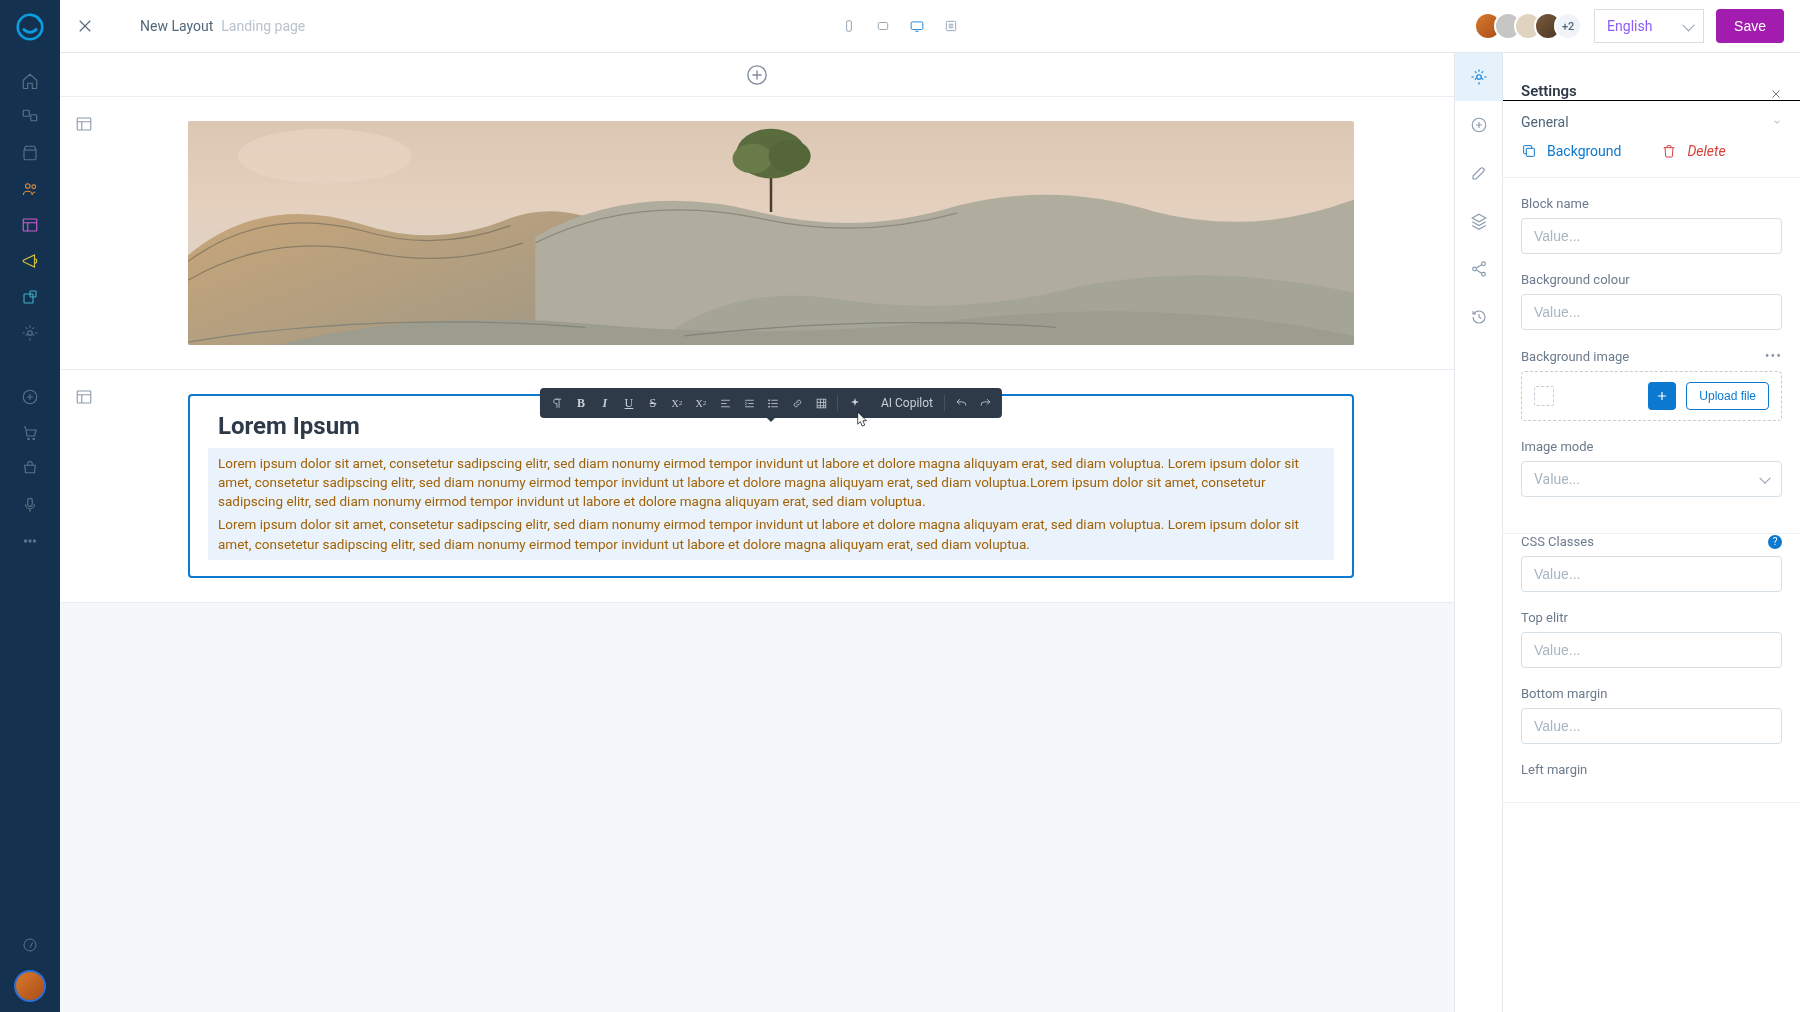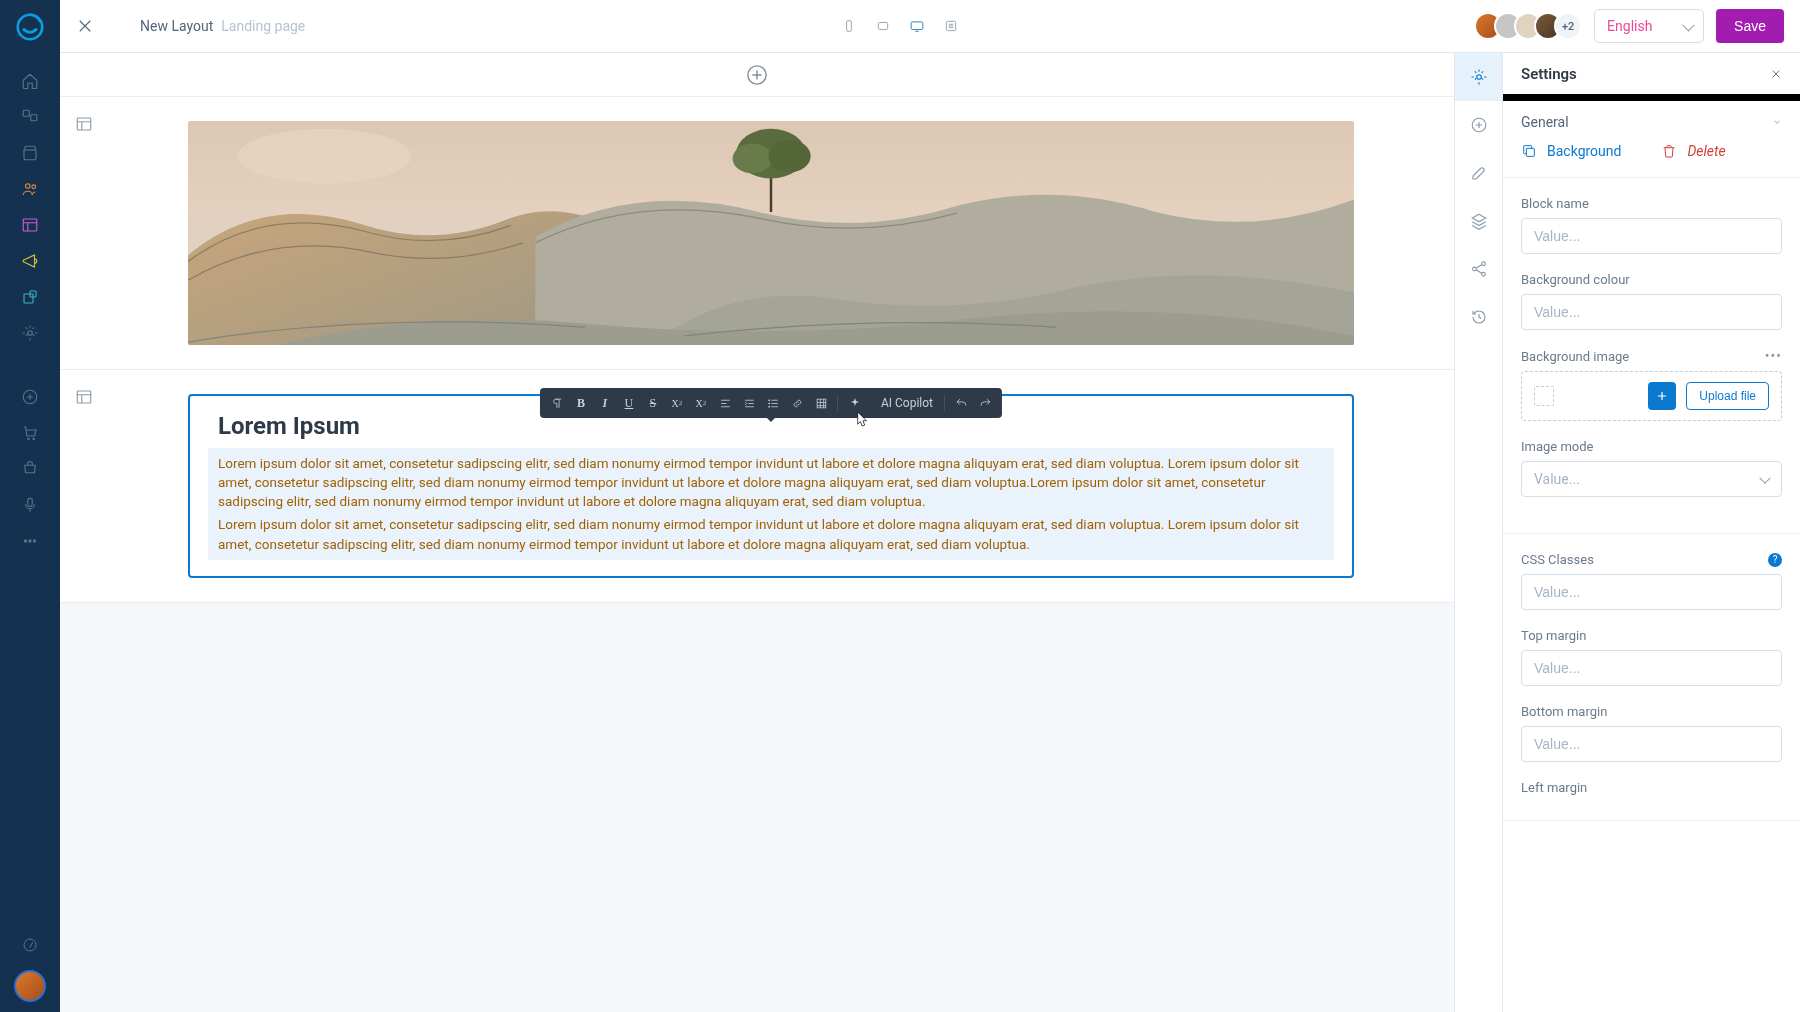"English" .topbar .langsel { border-radius: 5px -> 0; color: #ec4899 -> #8b5cf6 }
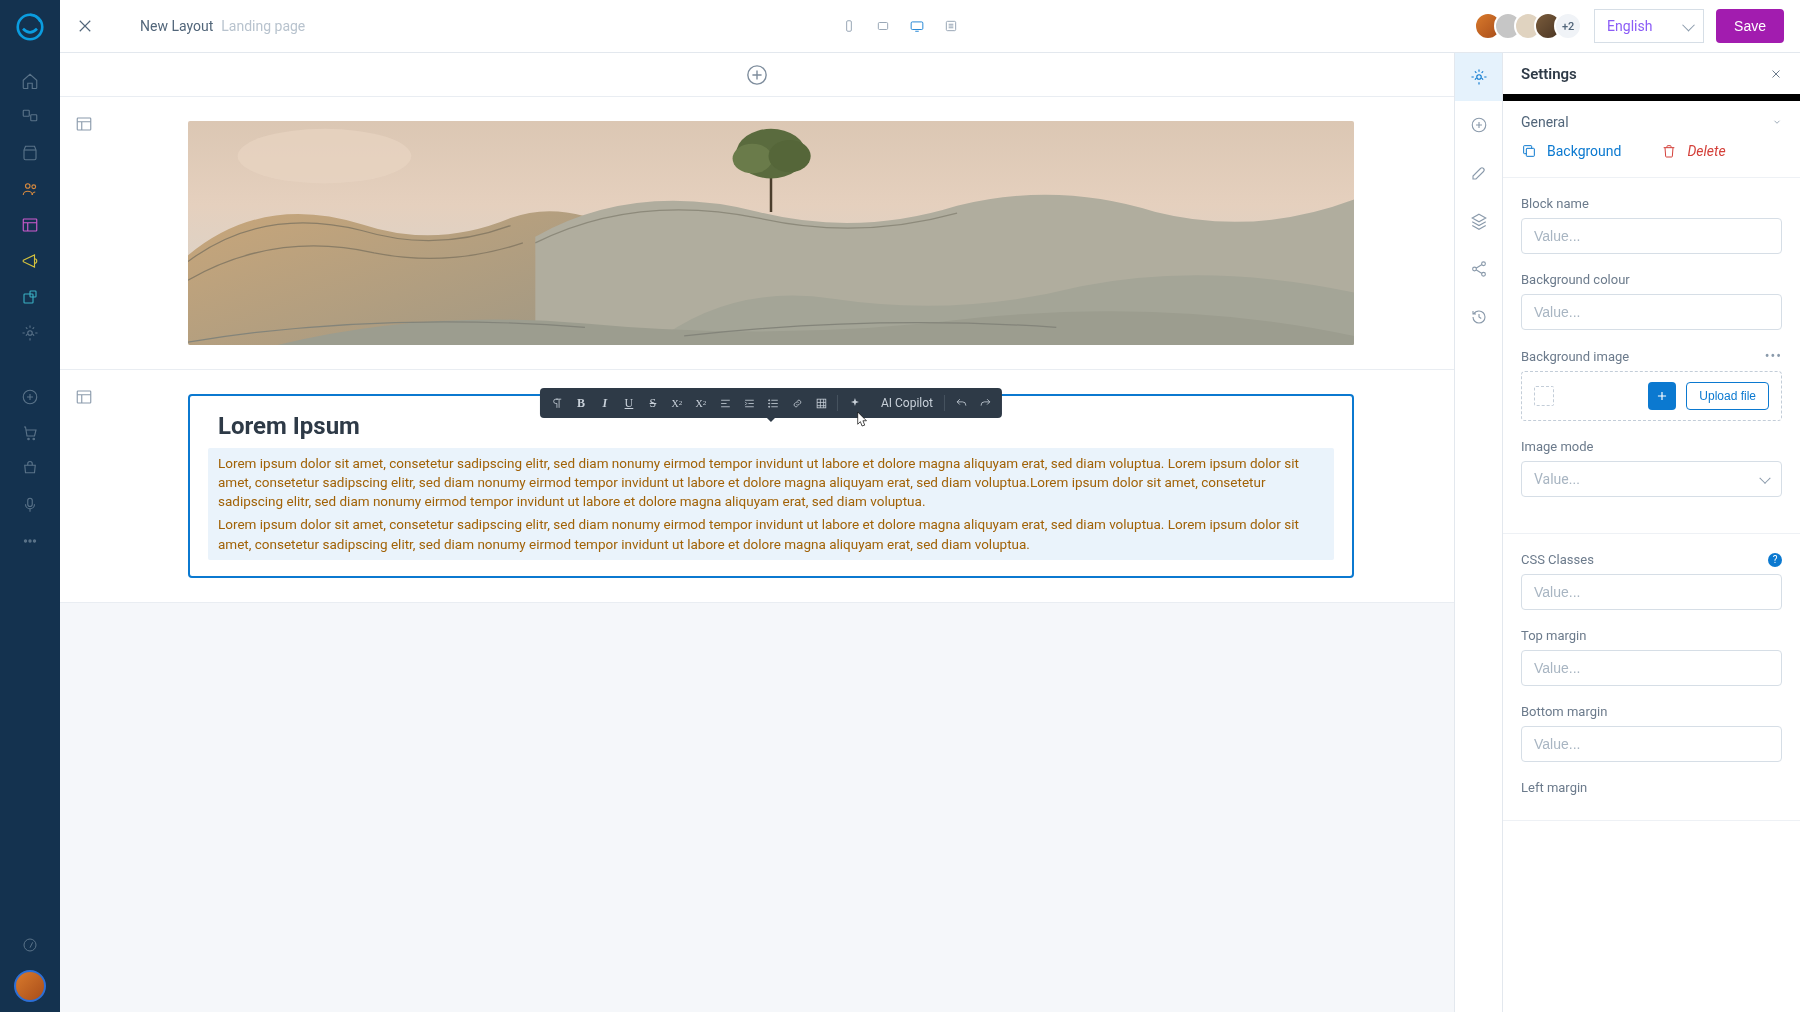"Settings" .settings .hdr { align-items: center -> flex-end; border-bottom: 7px solid #000000 -> 1px solid #000000 }
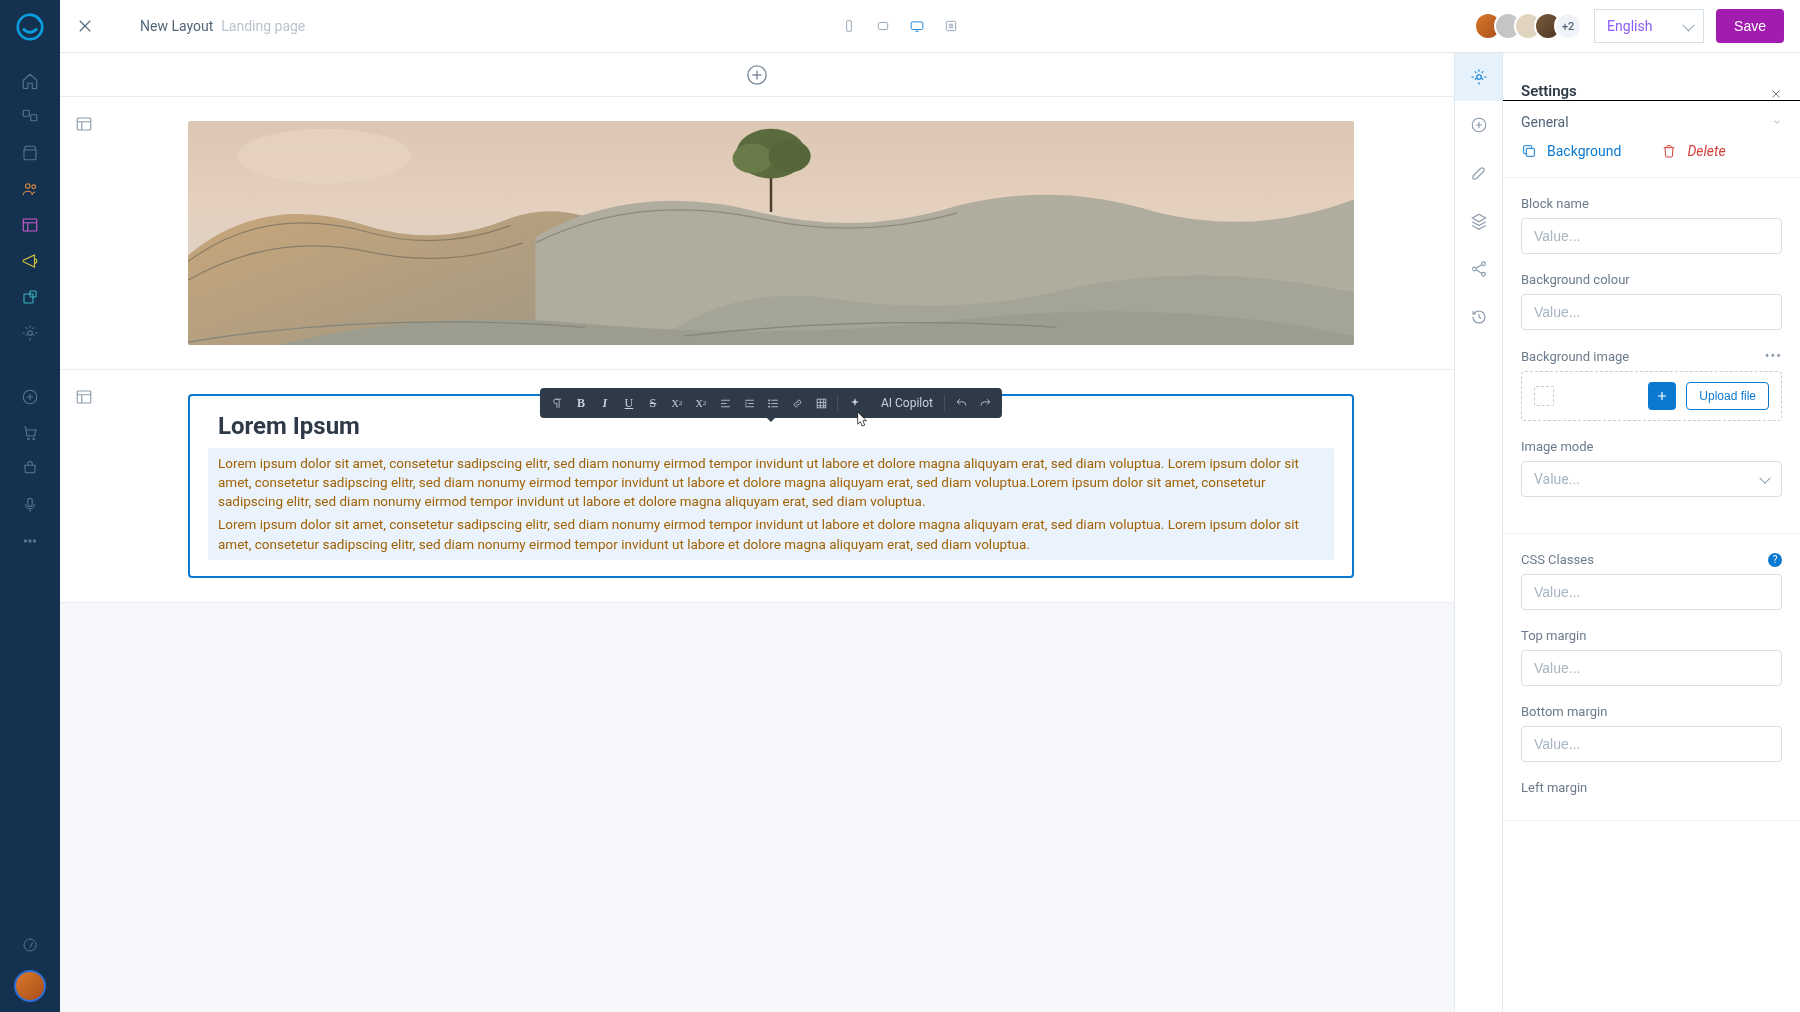"Block name" .fld { margin-top: 18px -> none }
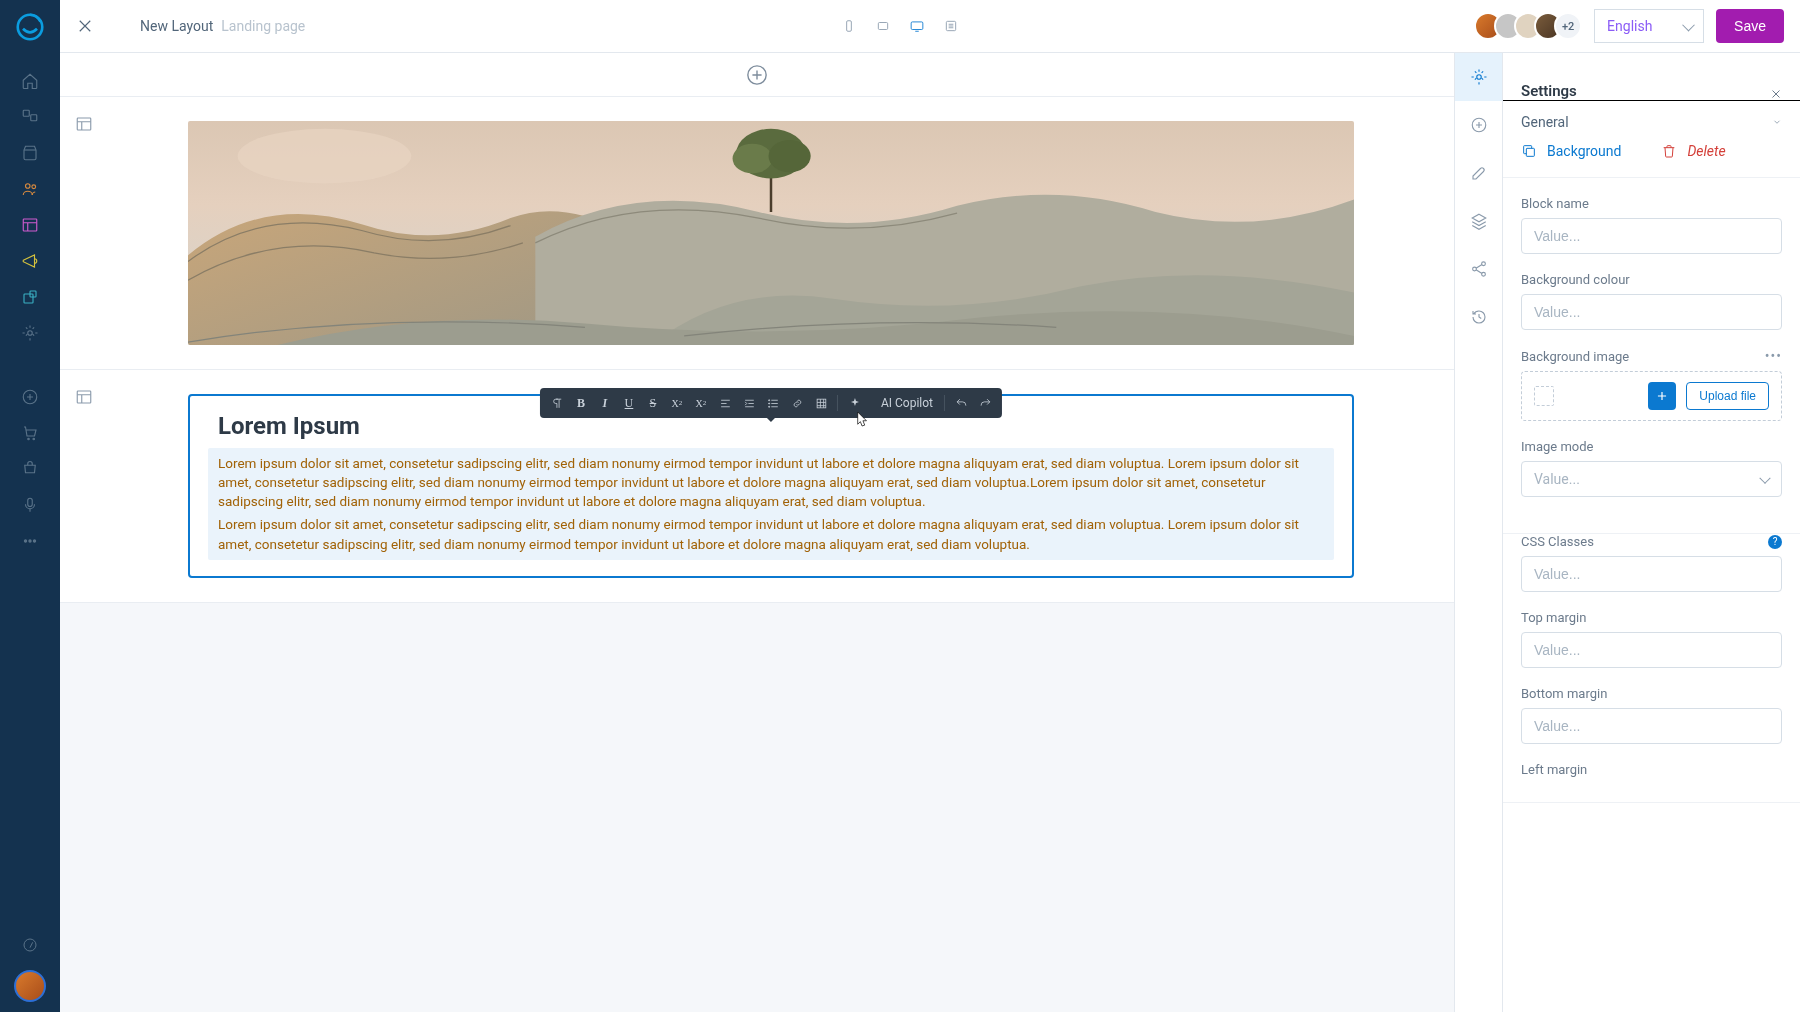"Top margin" div.lbl { text: margin -> elitr }
